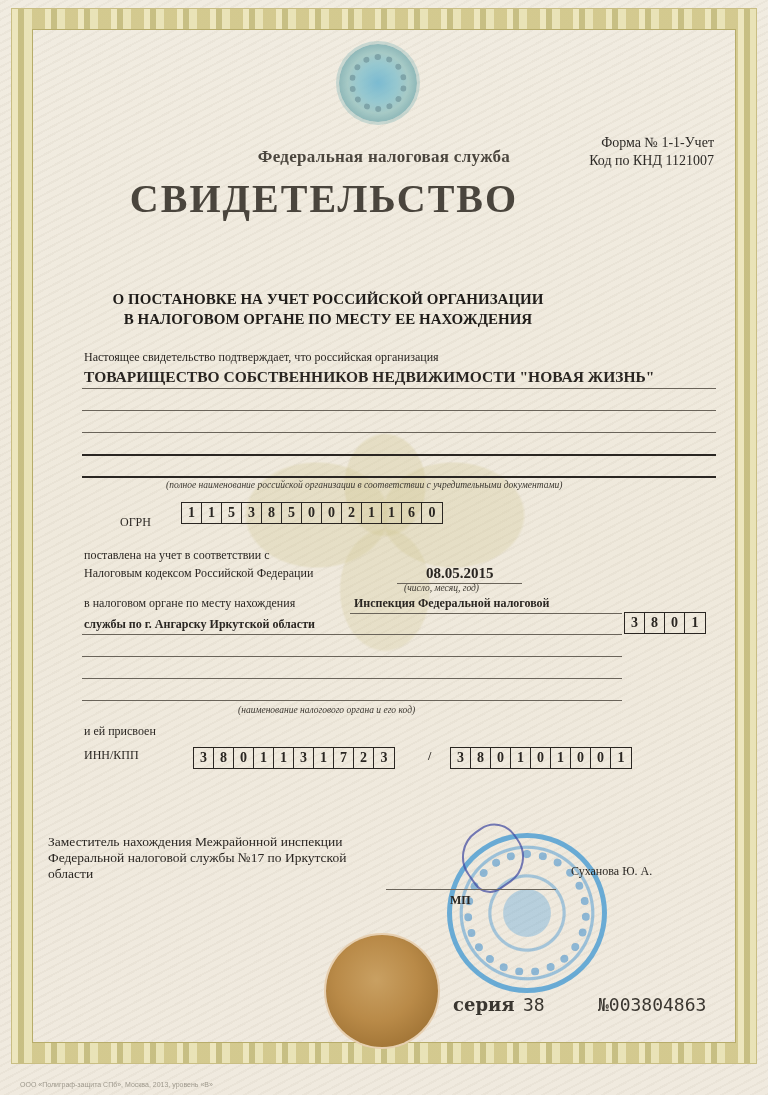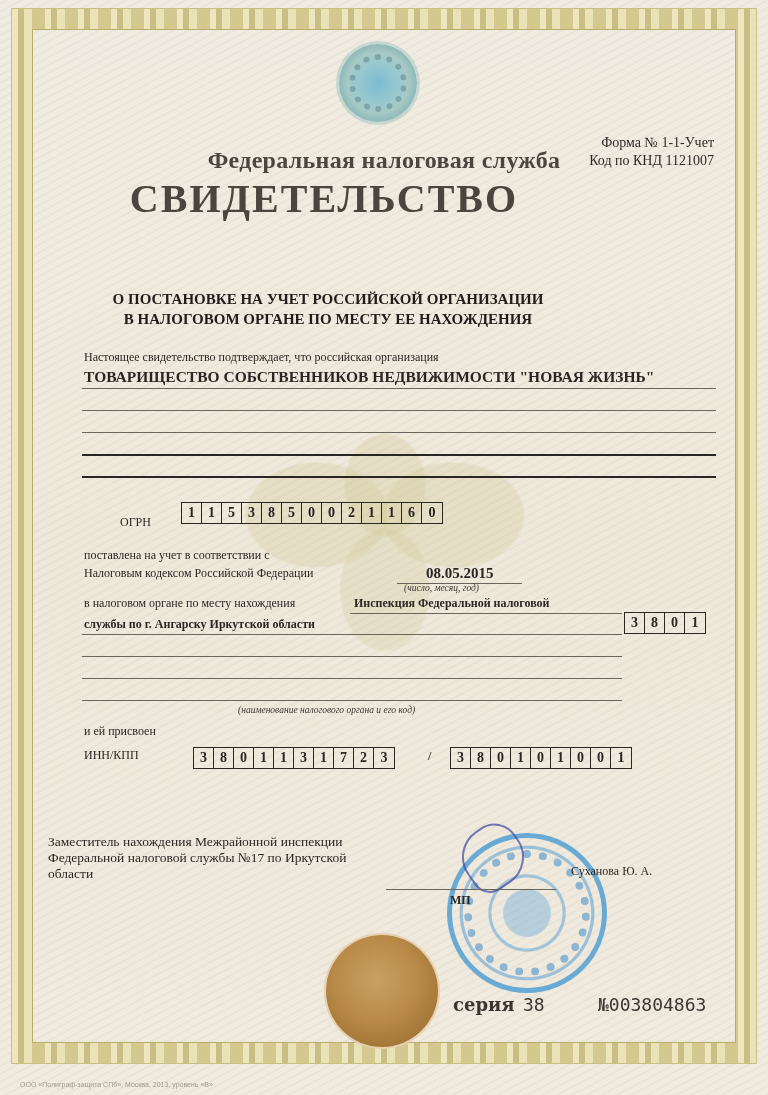"Федеральная налоговая служба" .service { font-size: 24px -> 17px }
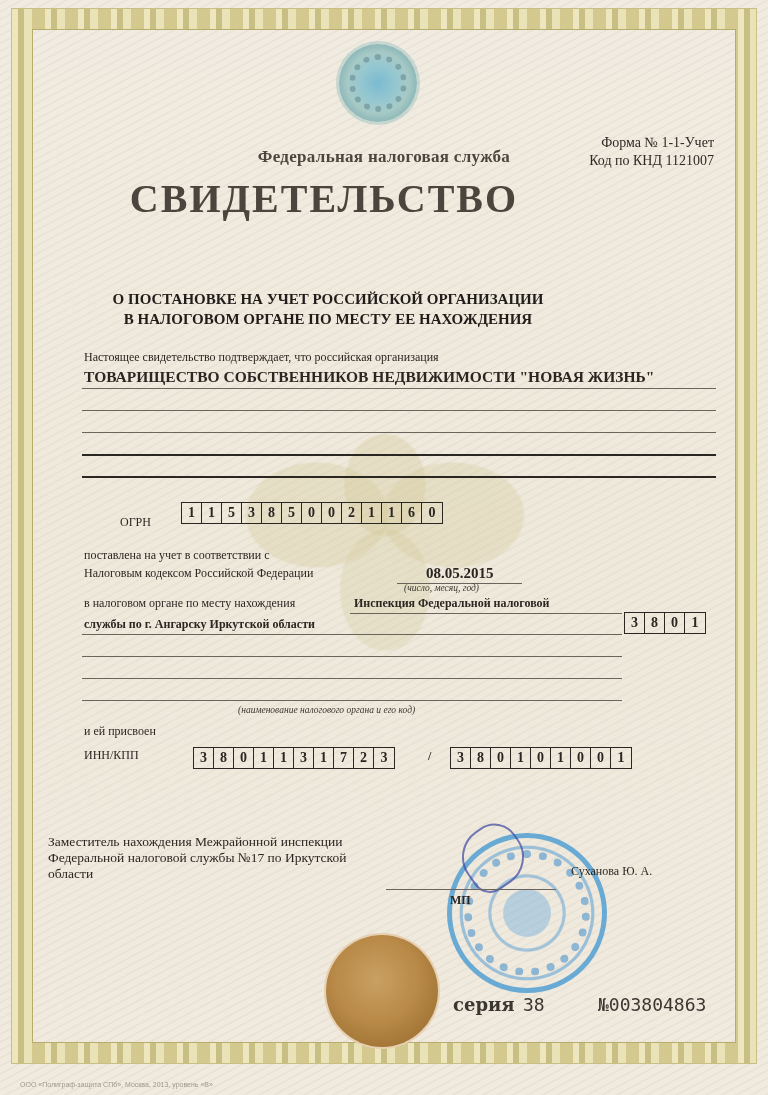"(полное наименование российской" div.caption { html: none -> <div>(полное наименование российской организации в соответствии с учредительными документами)</div> }
